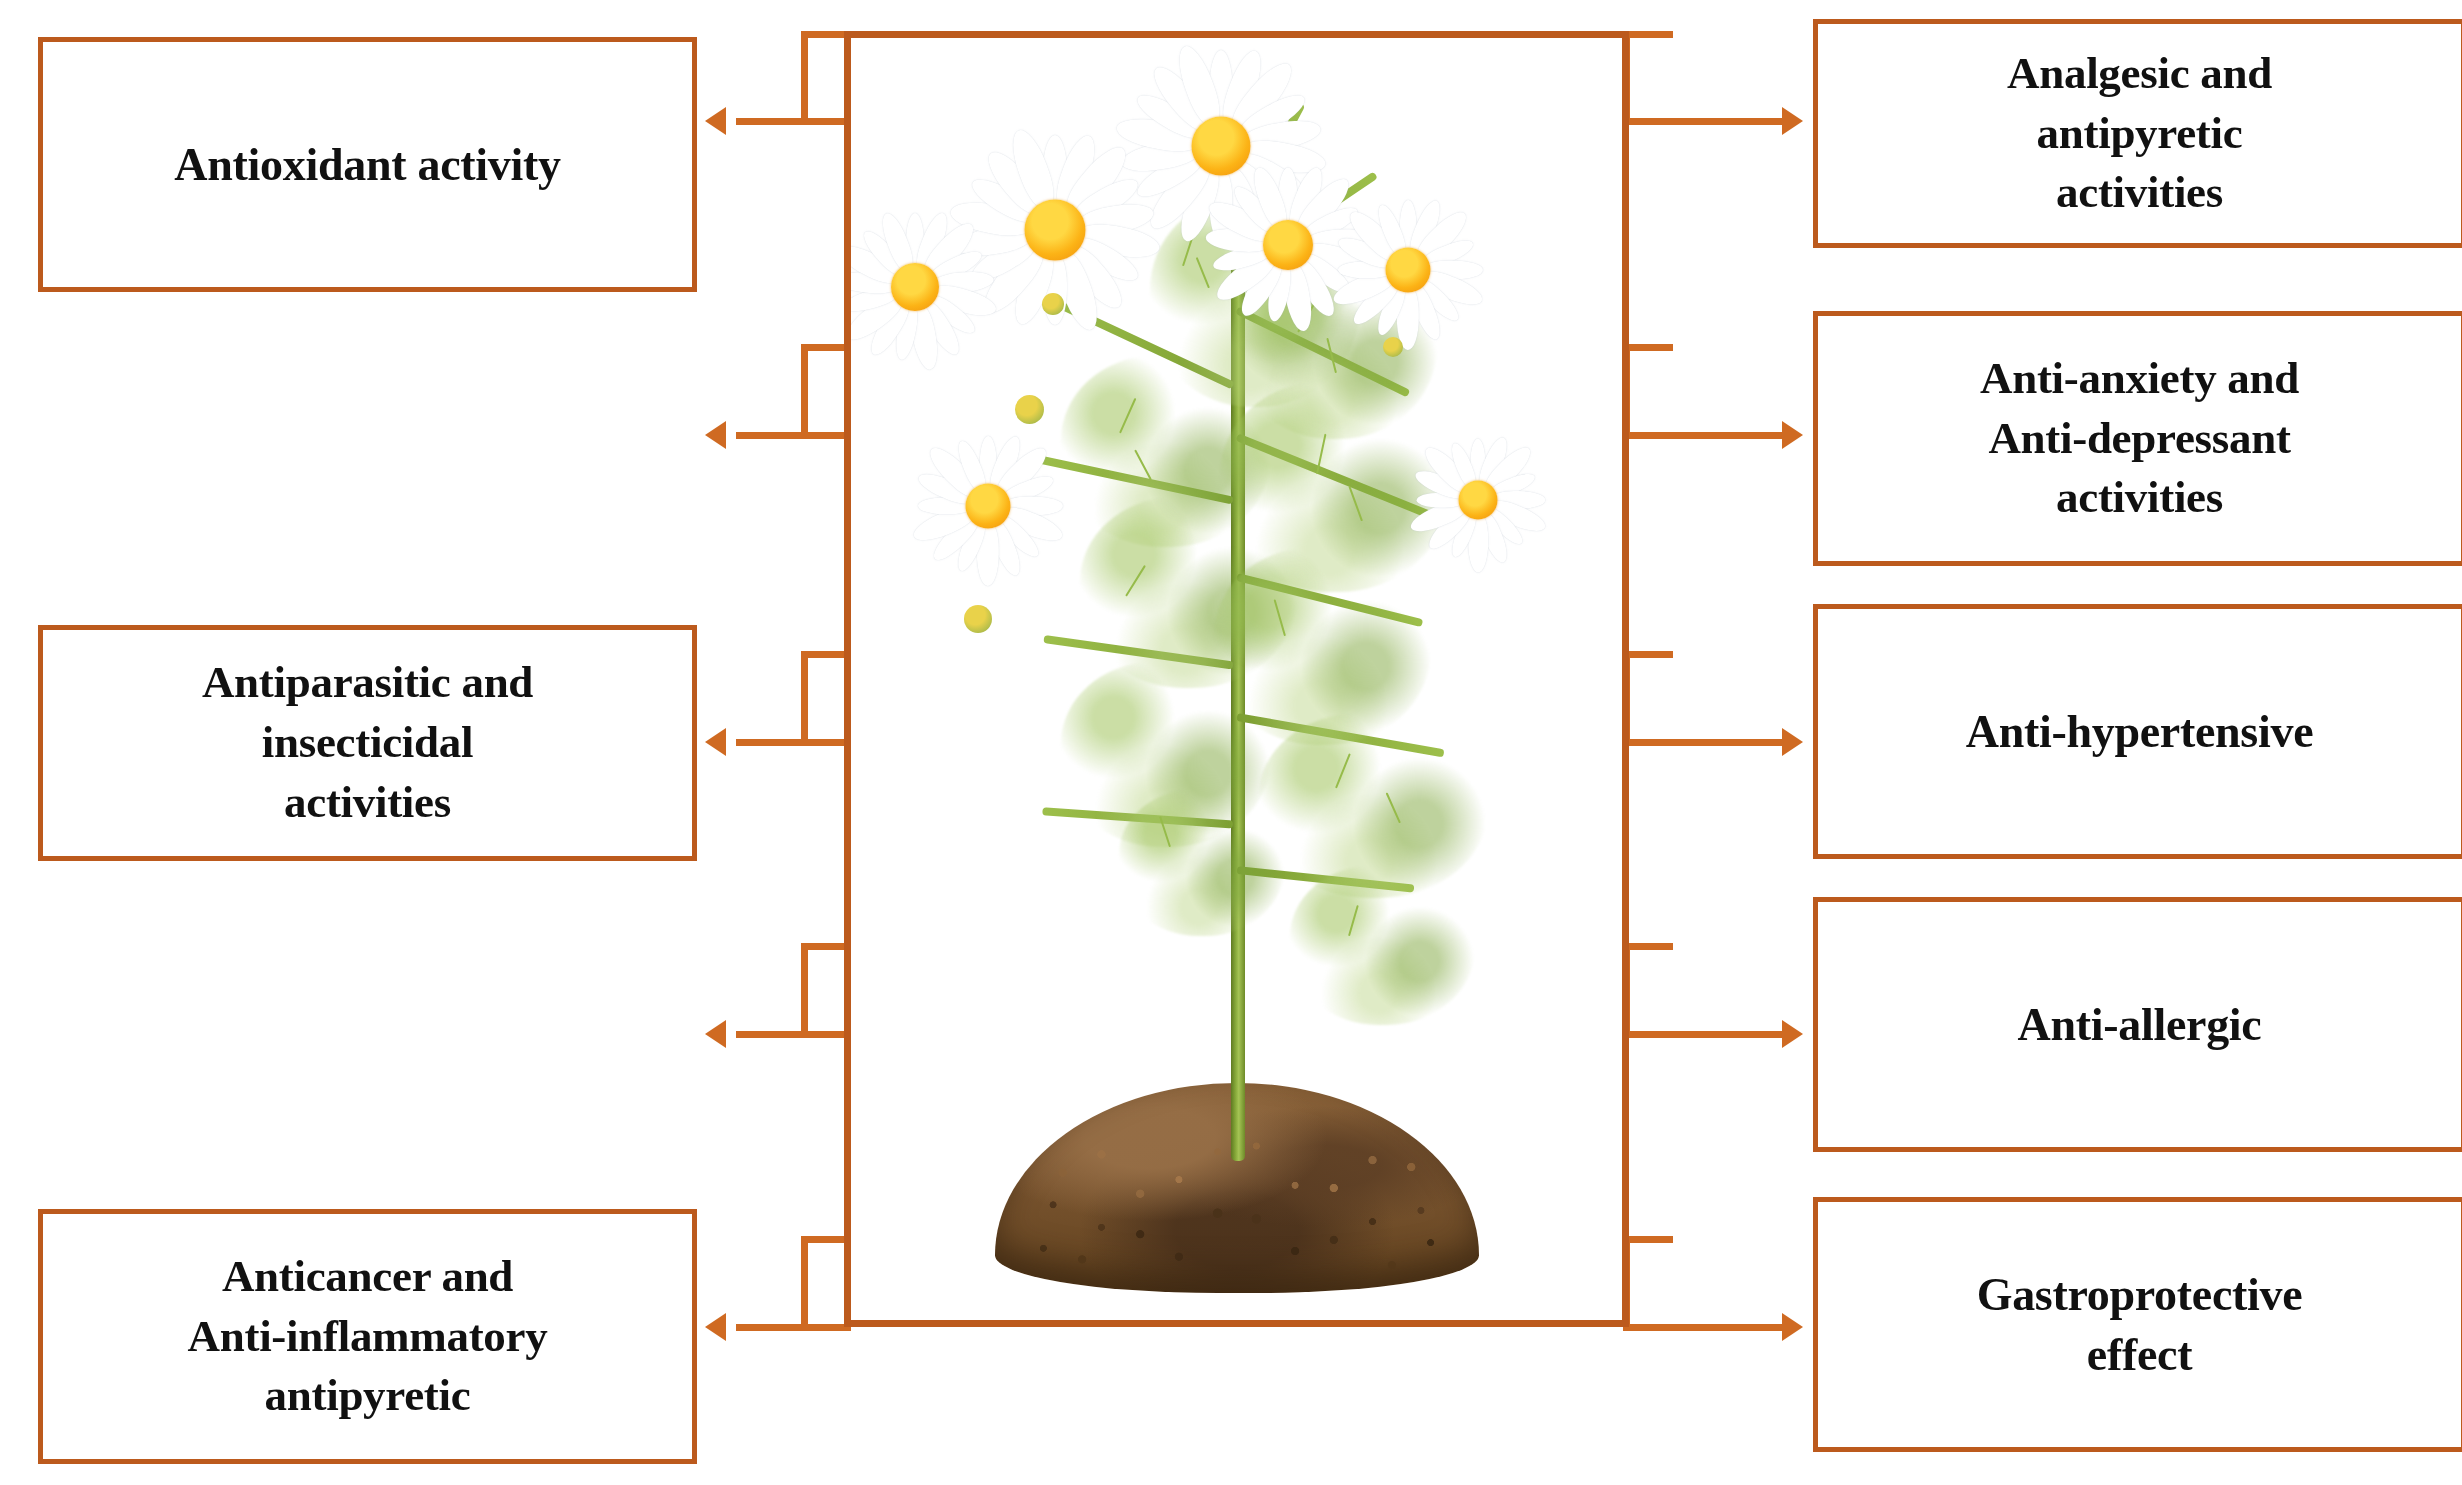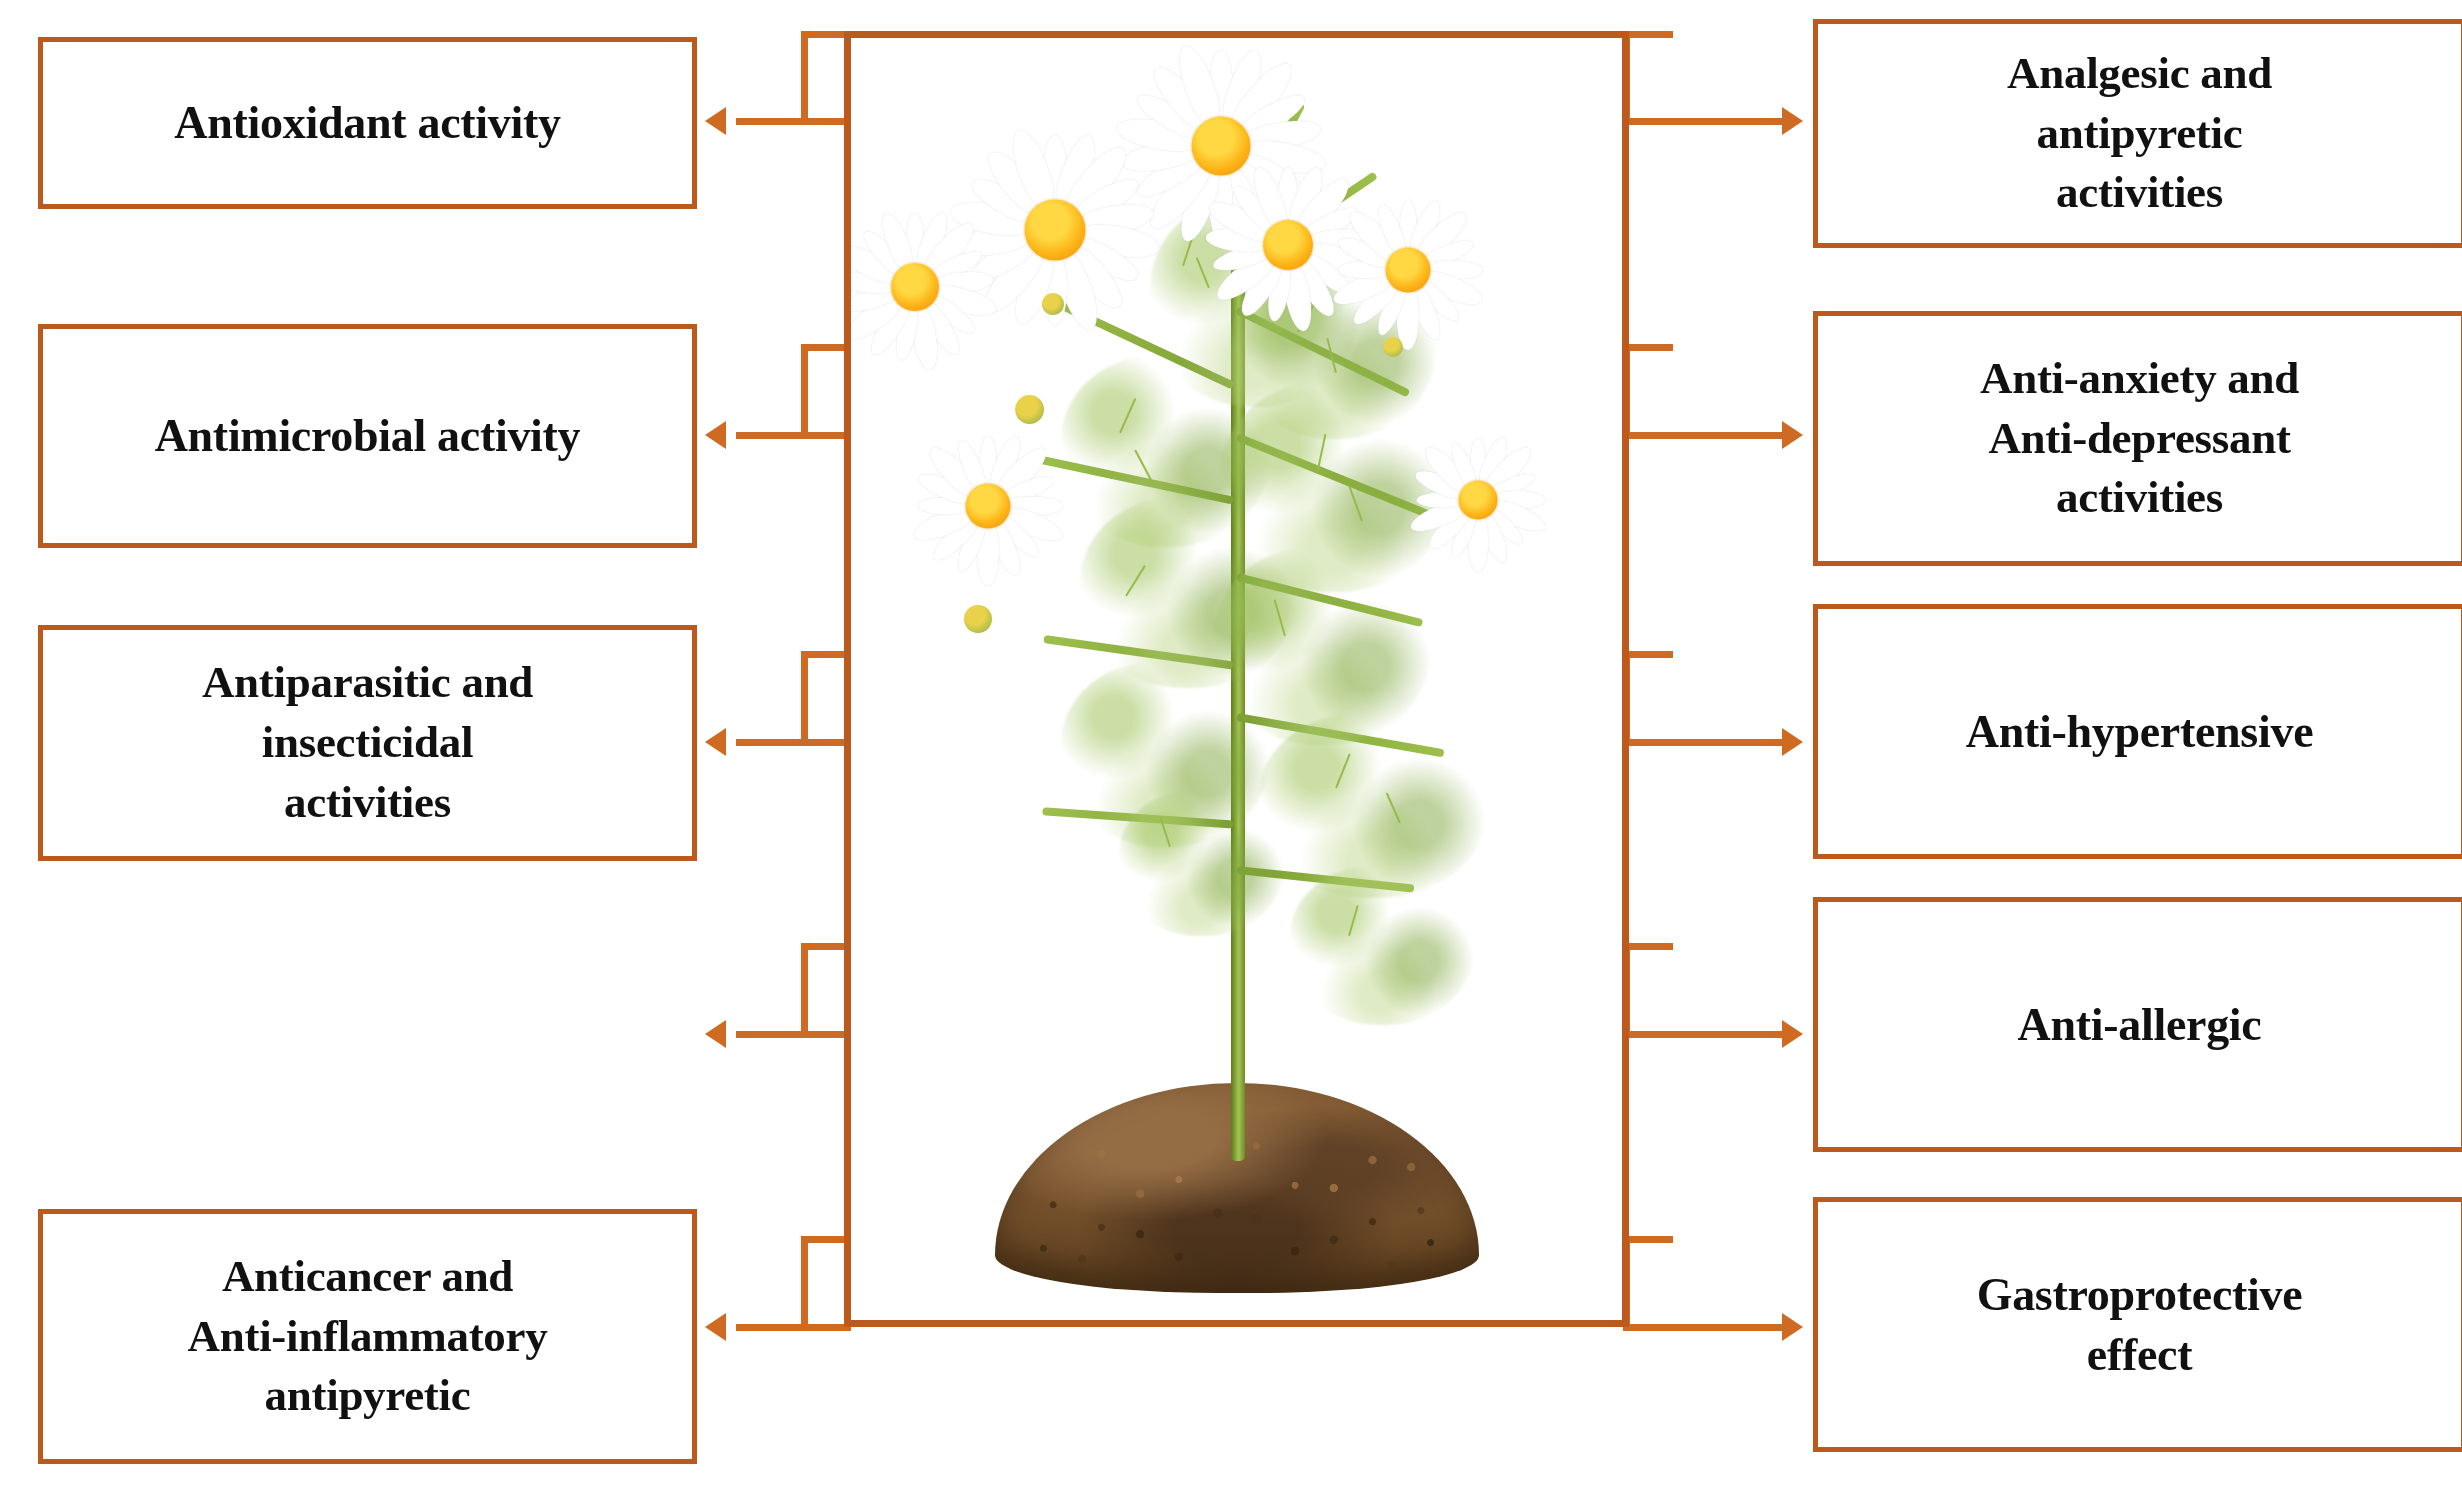"Antioxidant activity" .box.L1 { height: 172px -> 255px }
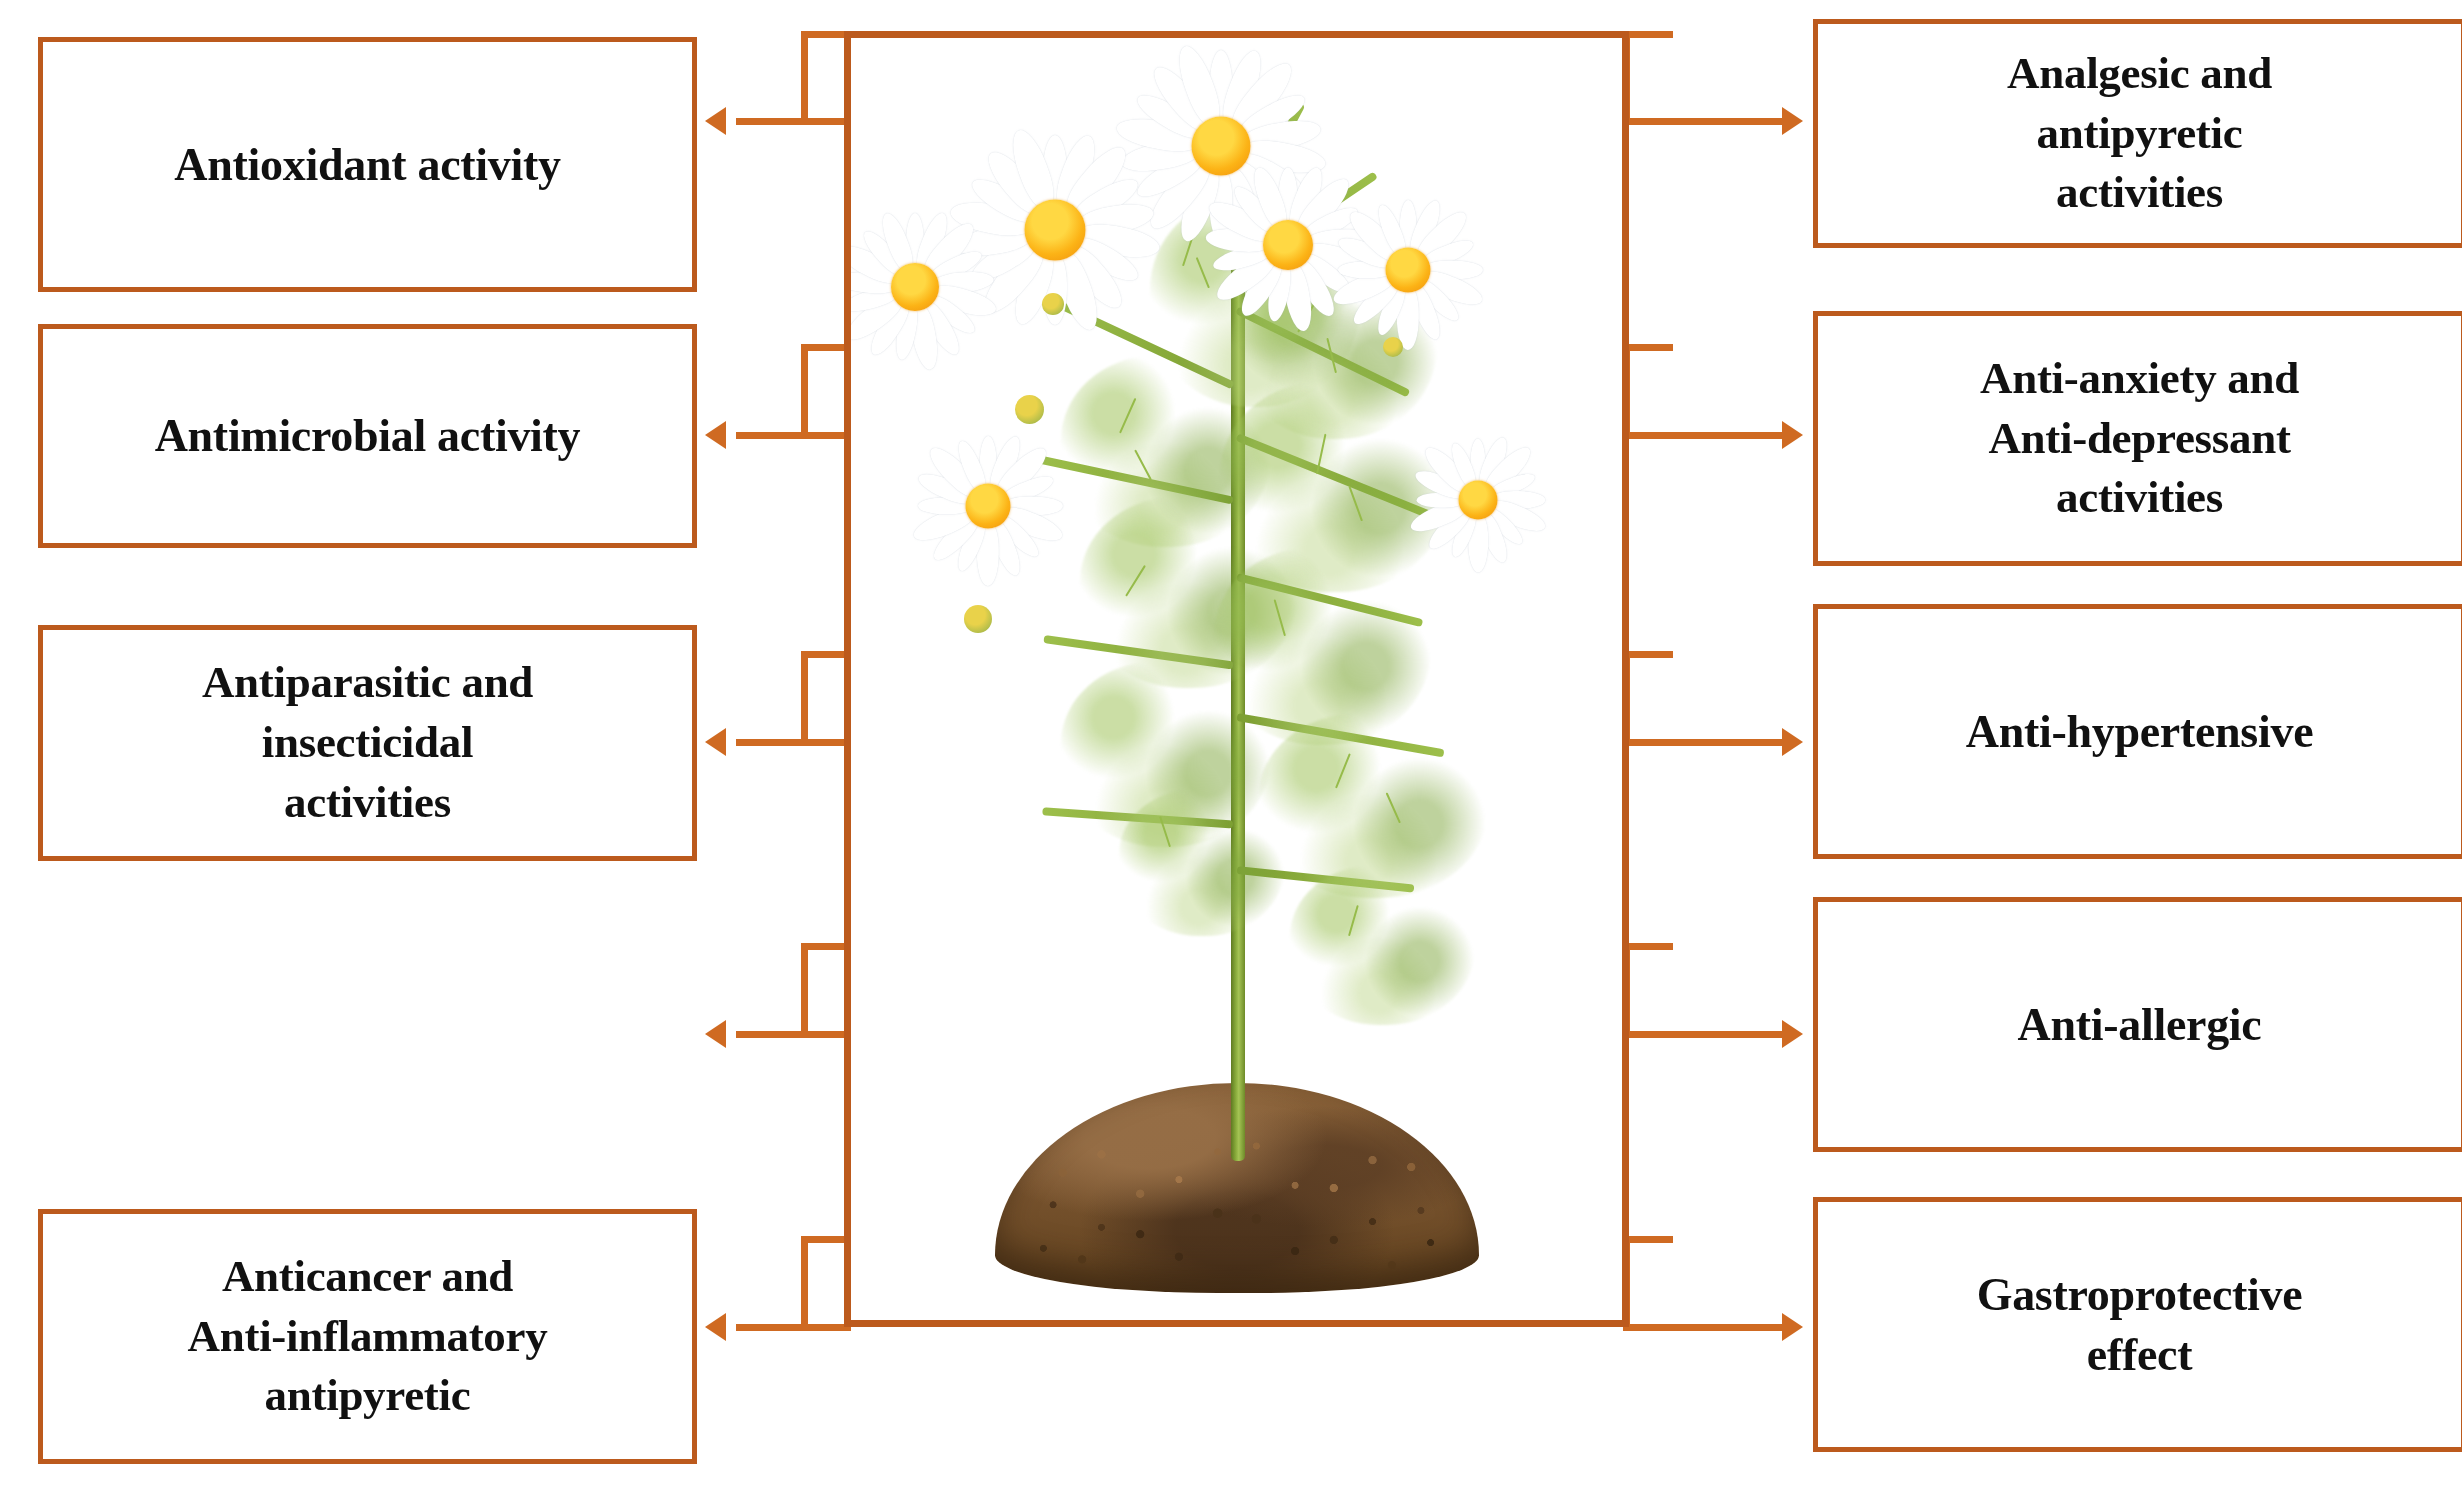"Antimicrobial activity" div.box { html: <div> <span>Antimicrobial activity</span> </div> -> none }
